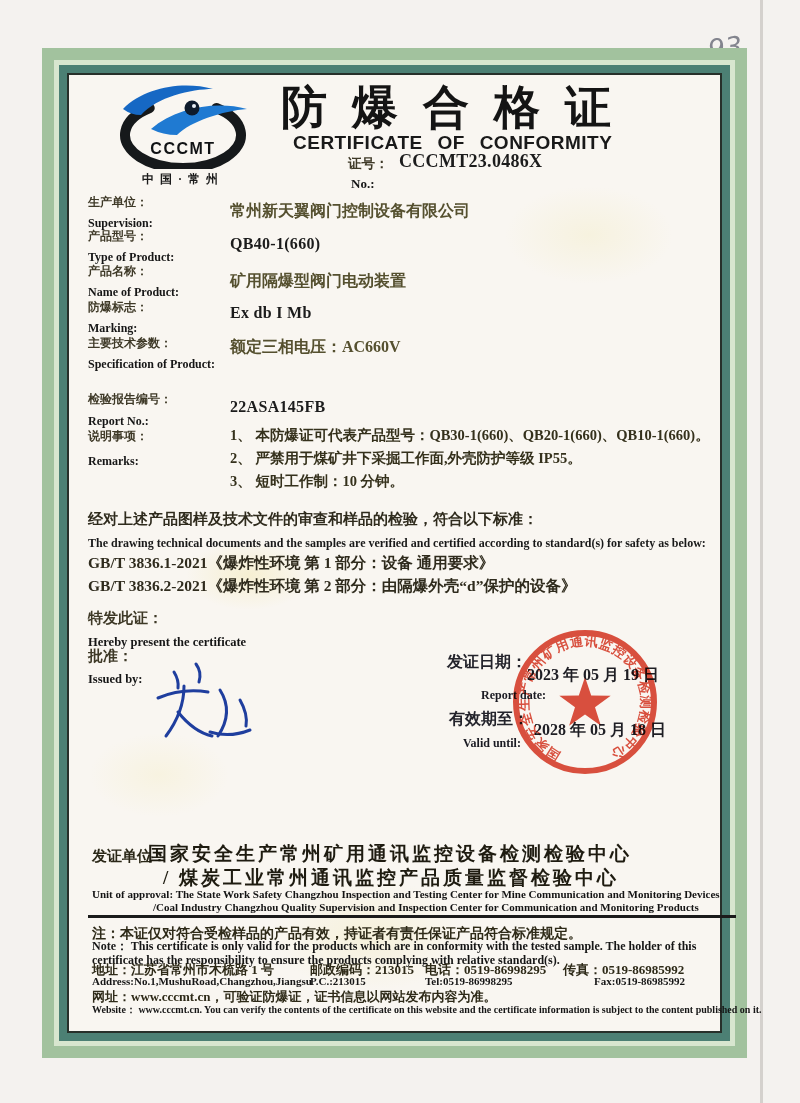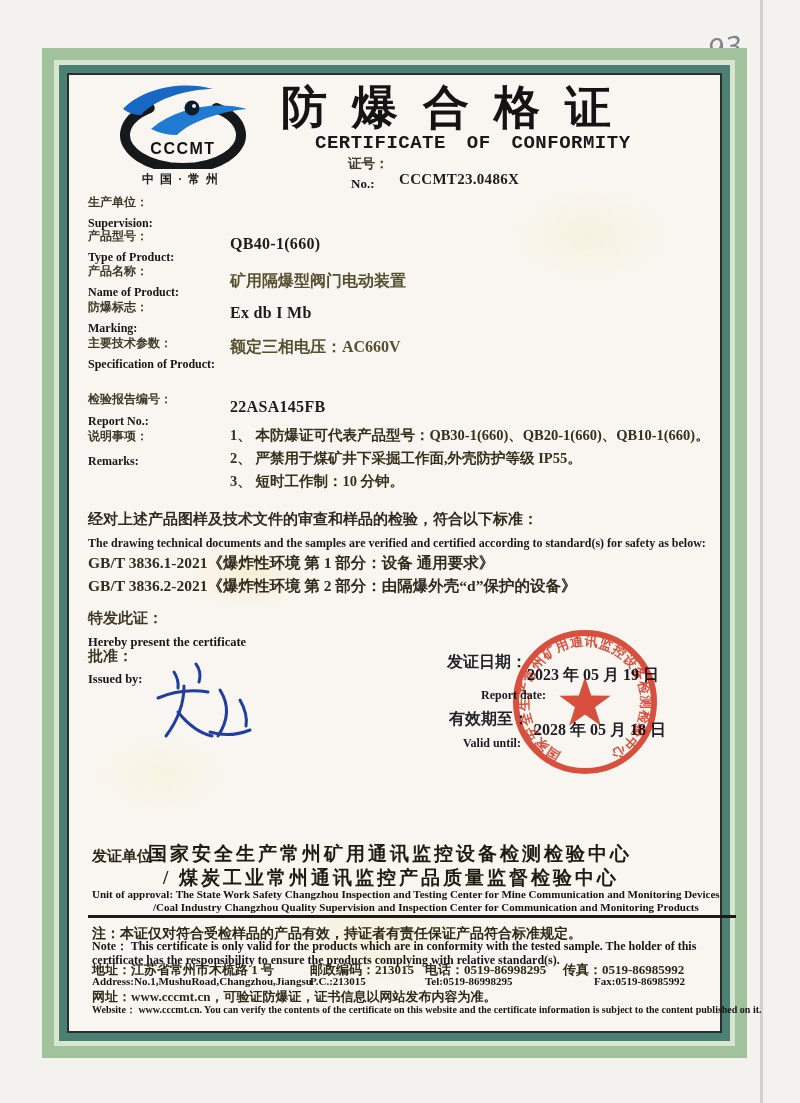"CERTIFICATE OF CONFORMITY" .en { font-family: Liberation Mono, monospace -> Liberation Sans, sans-serif; margin-left: 22px -> none }
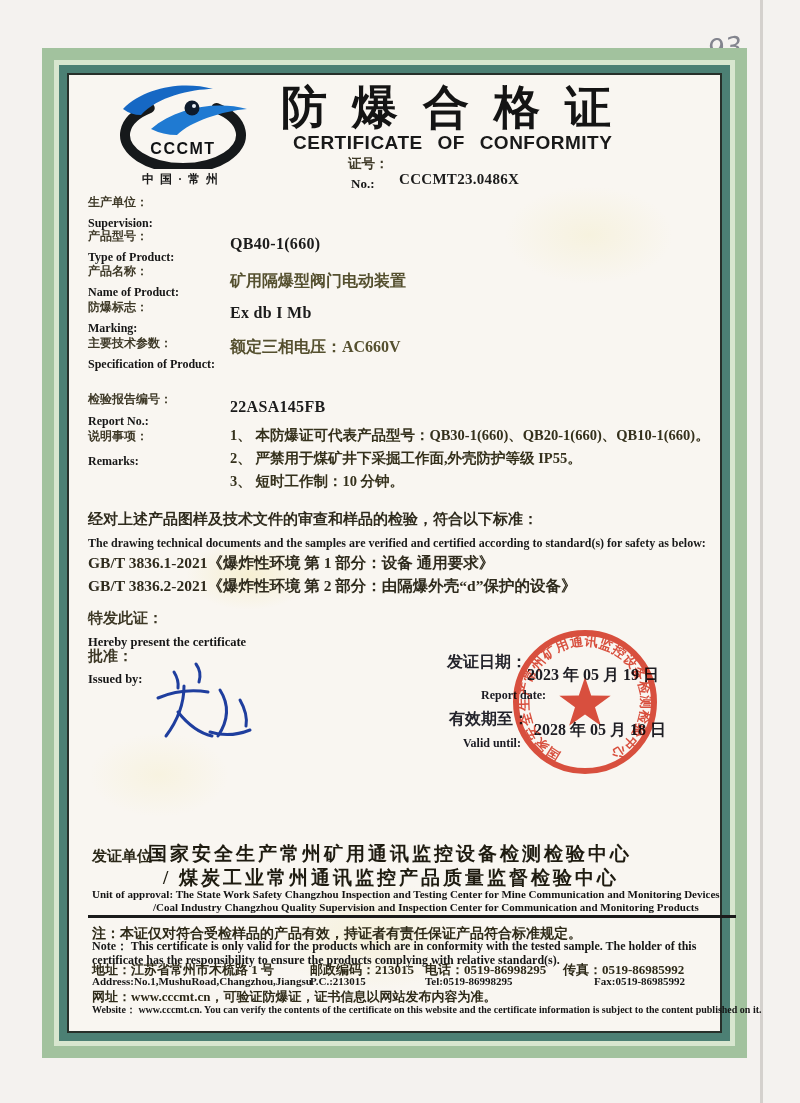"CCCMT23.0486X" div.abs { font-size: 15px -> 18px; top: 96px -> 76px }
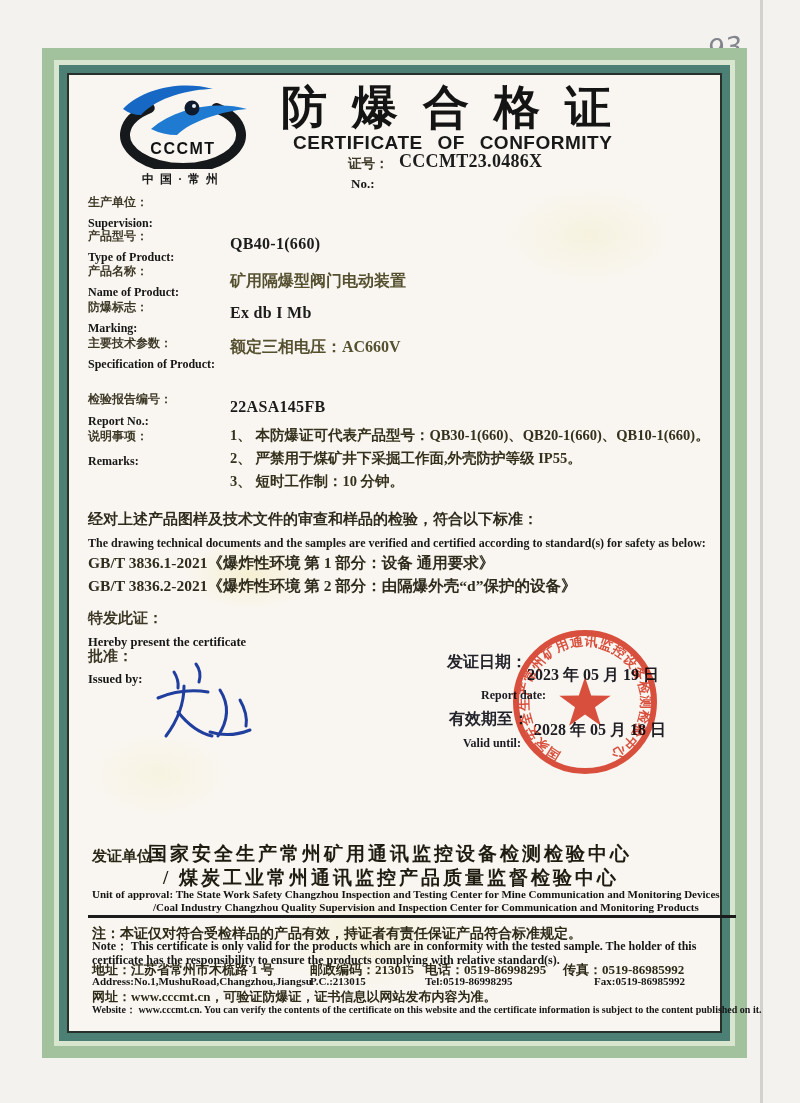"常州新天翼阀门控制设备有限公司" div.abs { html: none -> <div>常州新天翼阀门控制设备有限公司</div> }
